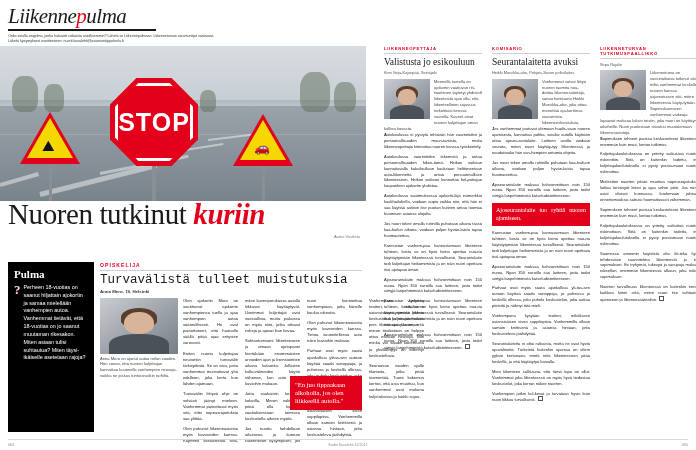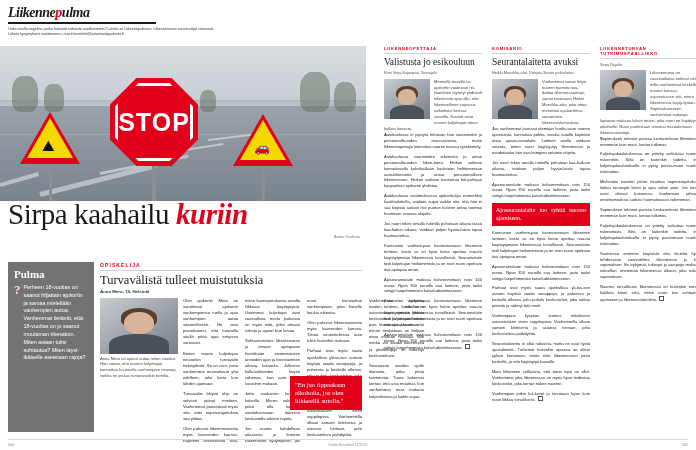"Liikennepulma" .logo { font-size: 14px -> 21px; font-weight: bold -> normal }
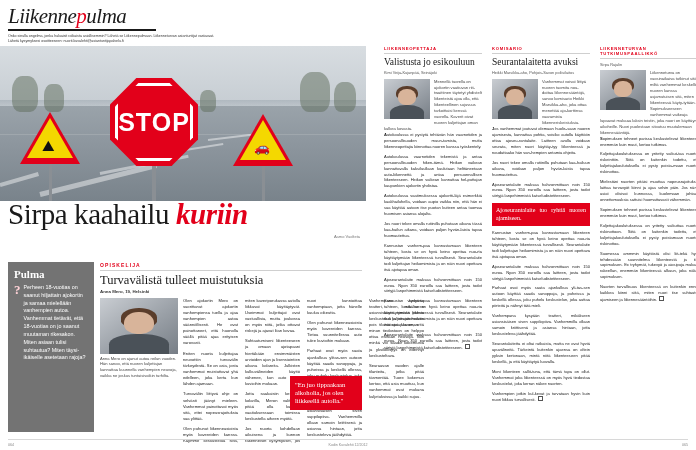"Sirpa kaahailu" span { text: Sirpa kaahailu -> Nuoren tutkinut }
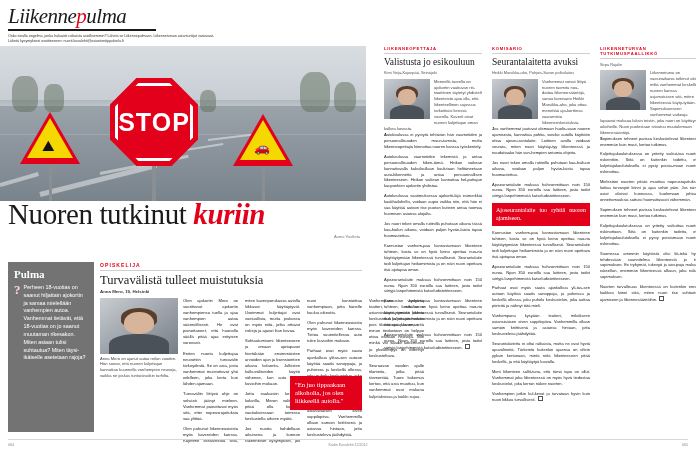"Pulma" .pulma-box { background: #737373 -> #000000 }
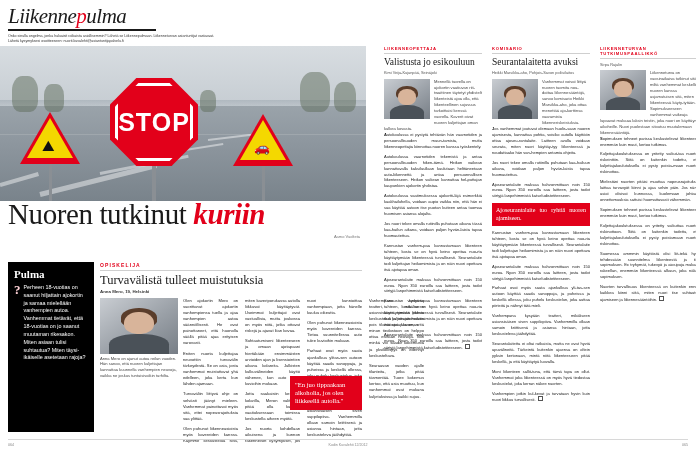"Turvavälistä tulleet muistutuksia" .sub-head { font-family: Liberation Serif, serif -> Liberation Mono, monospace }
